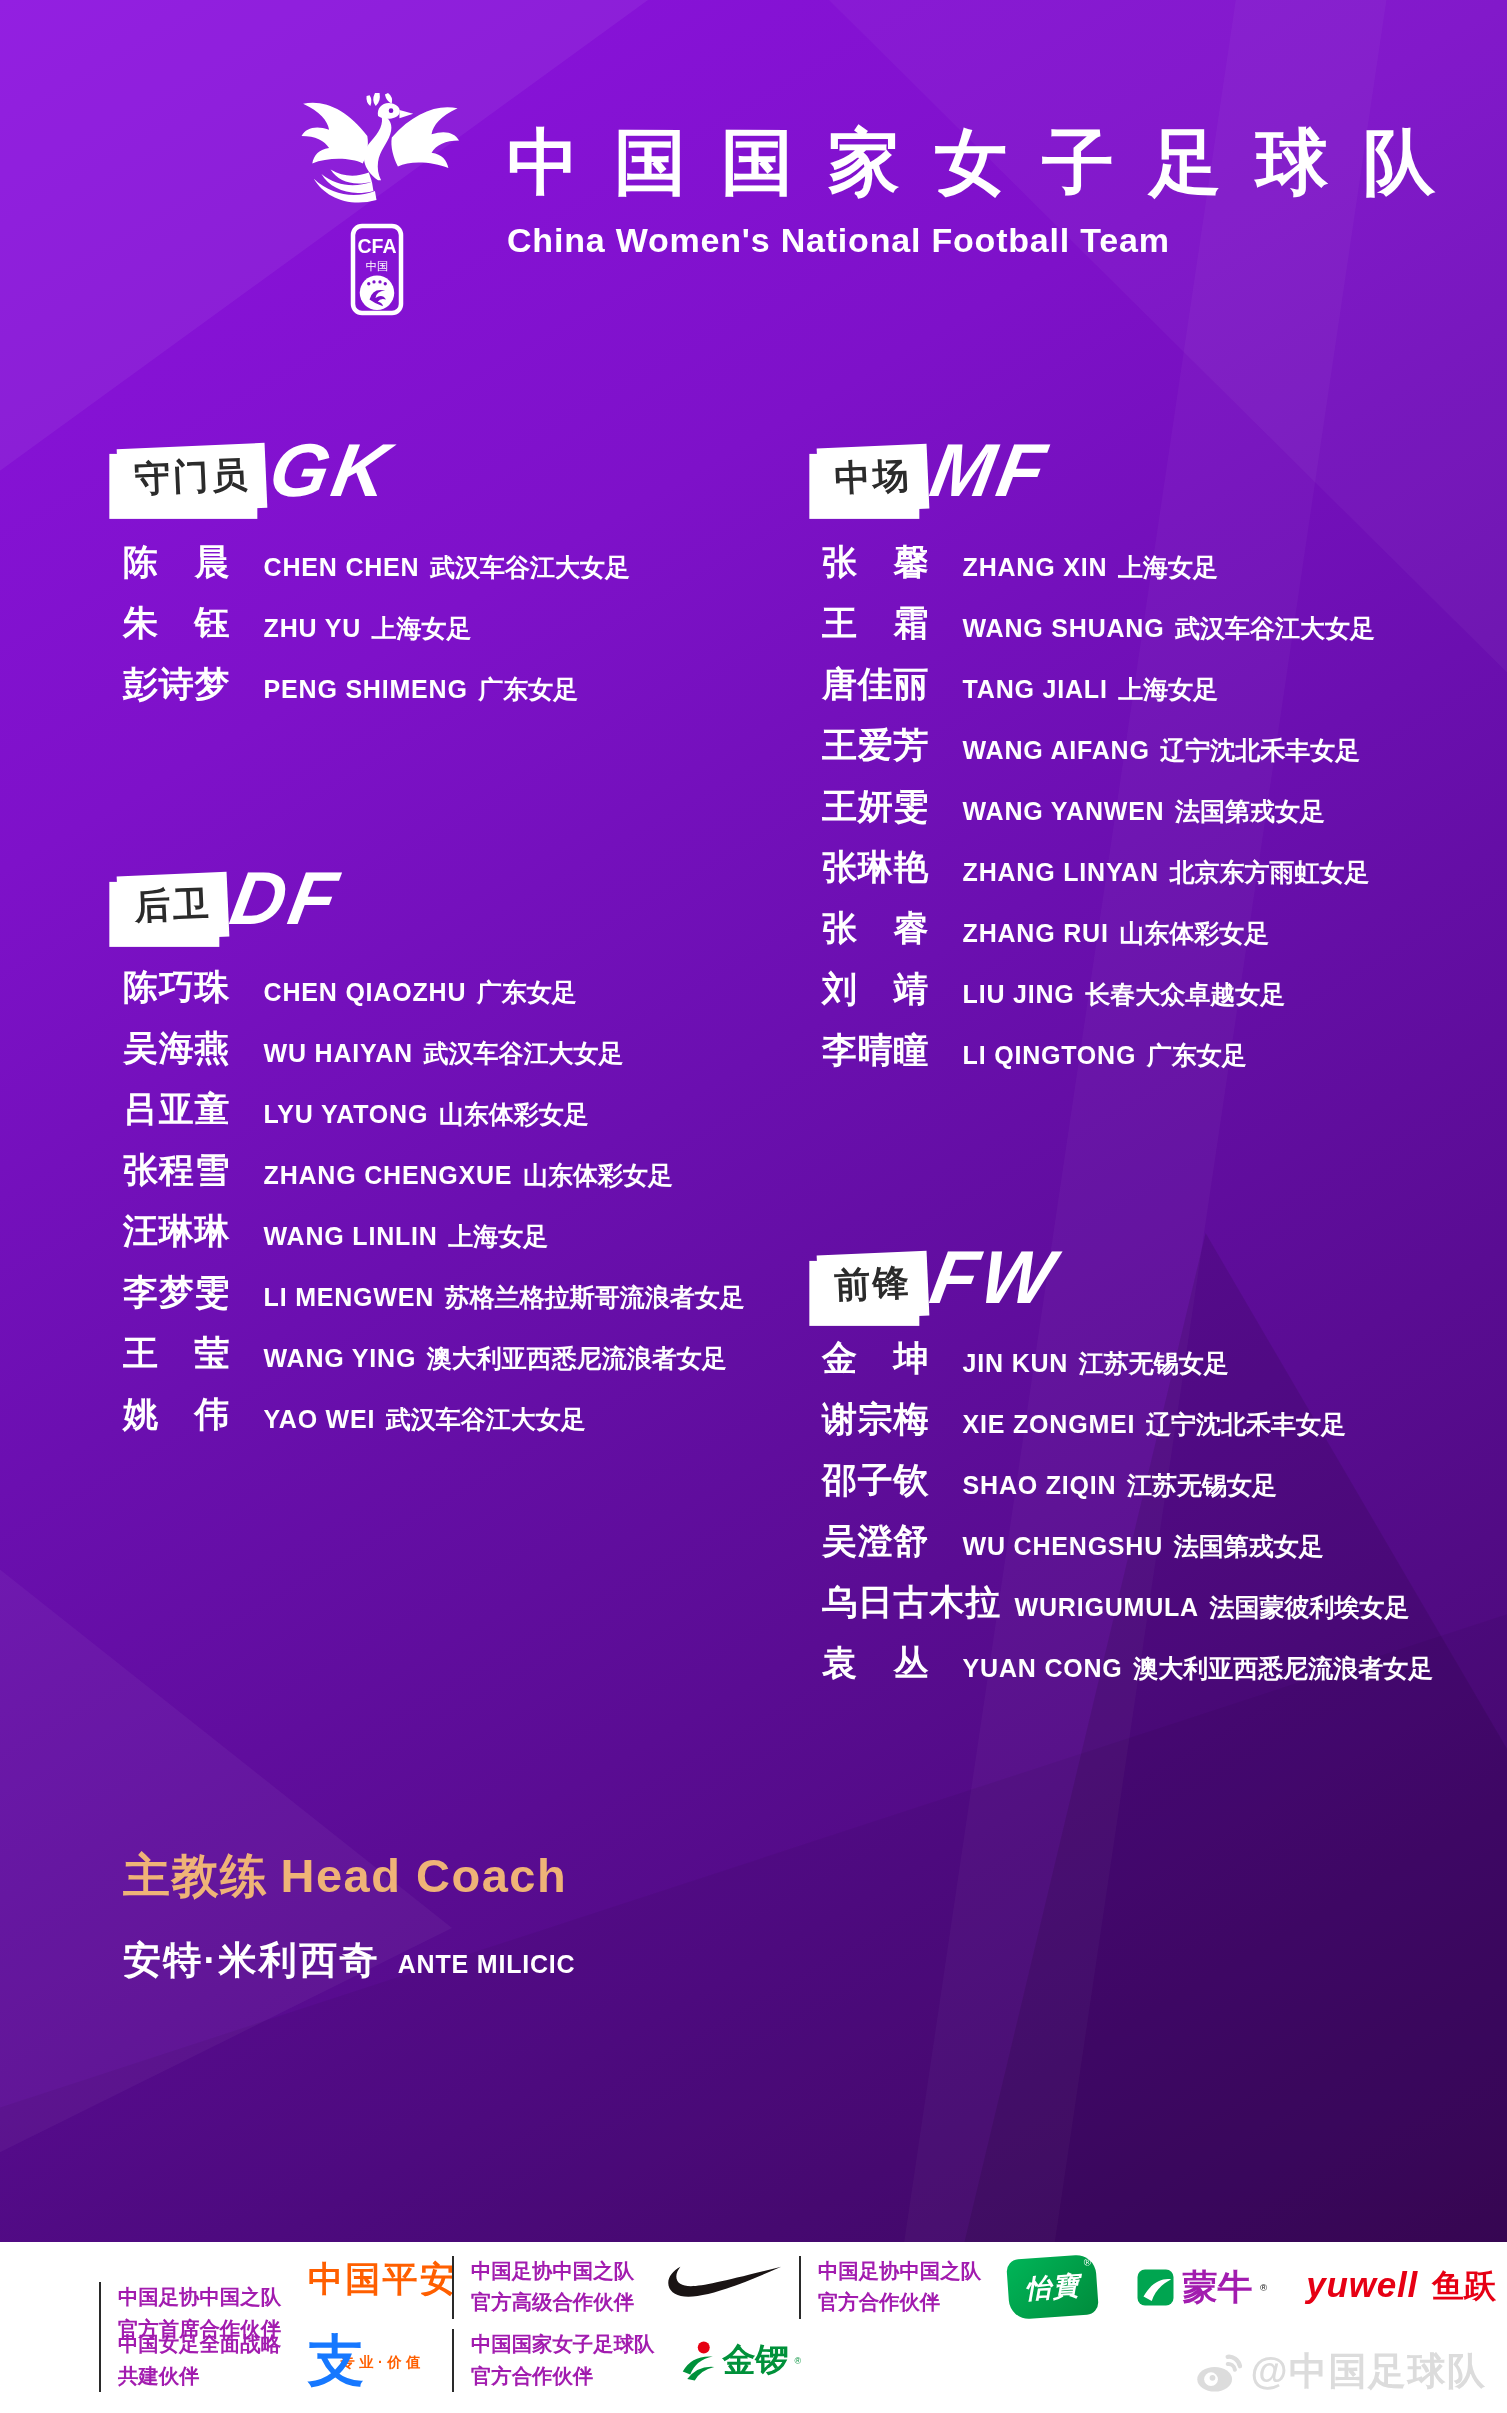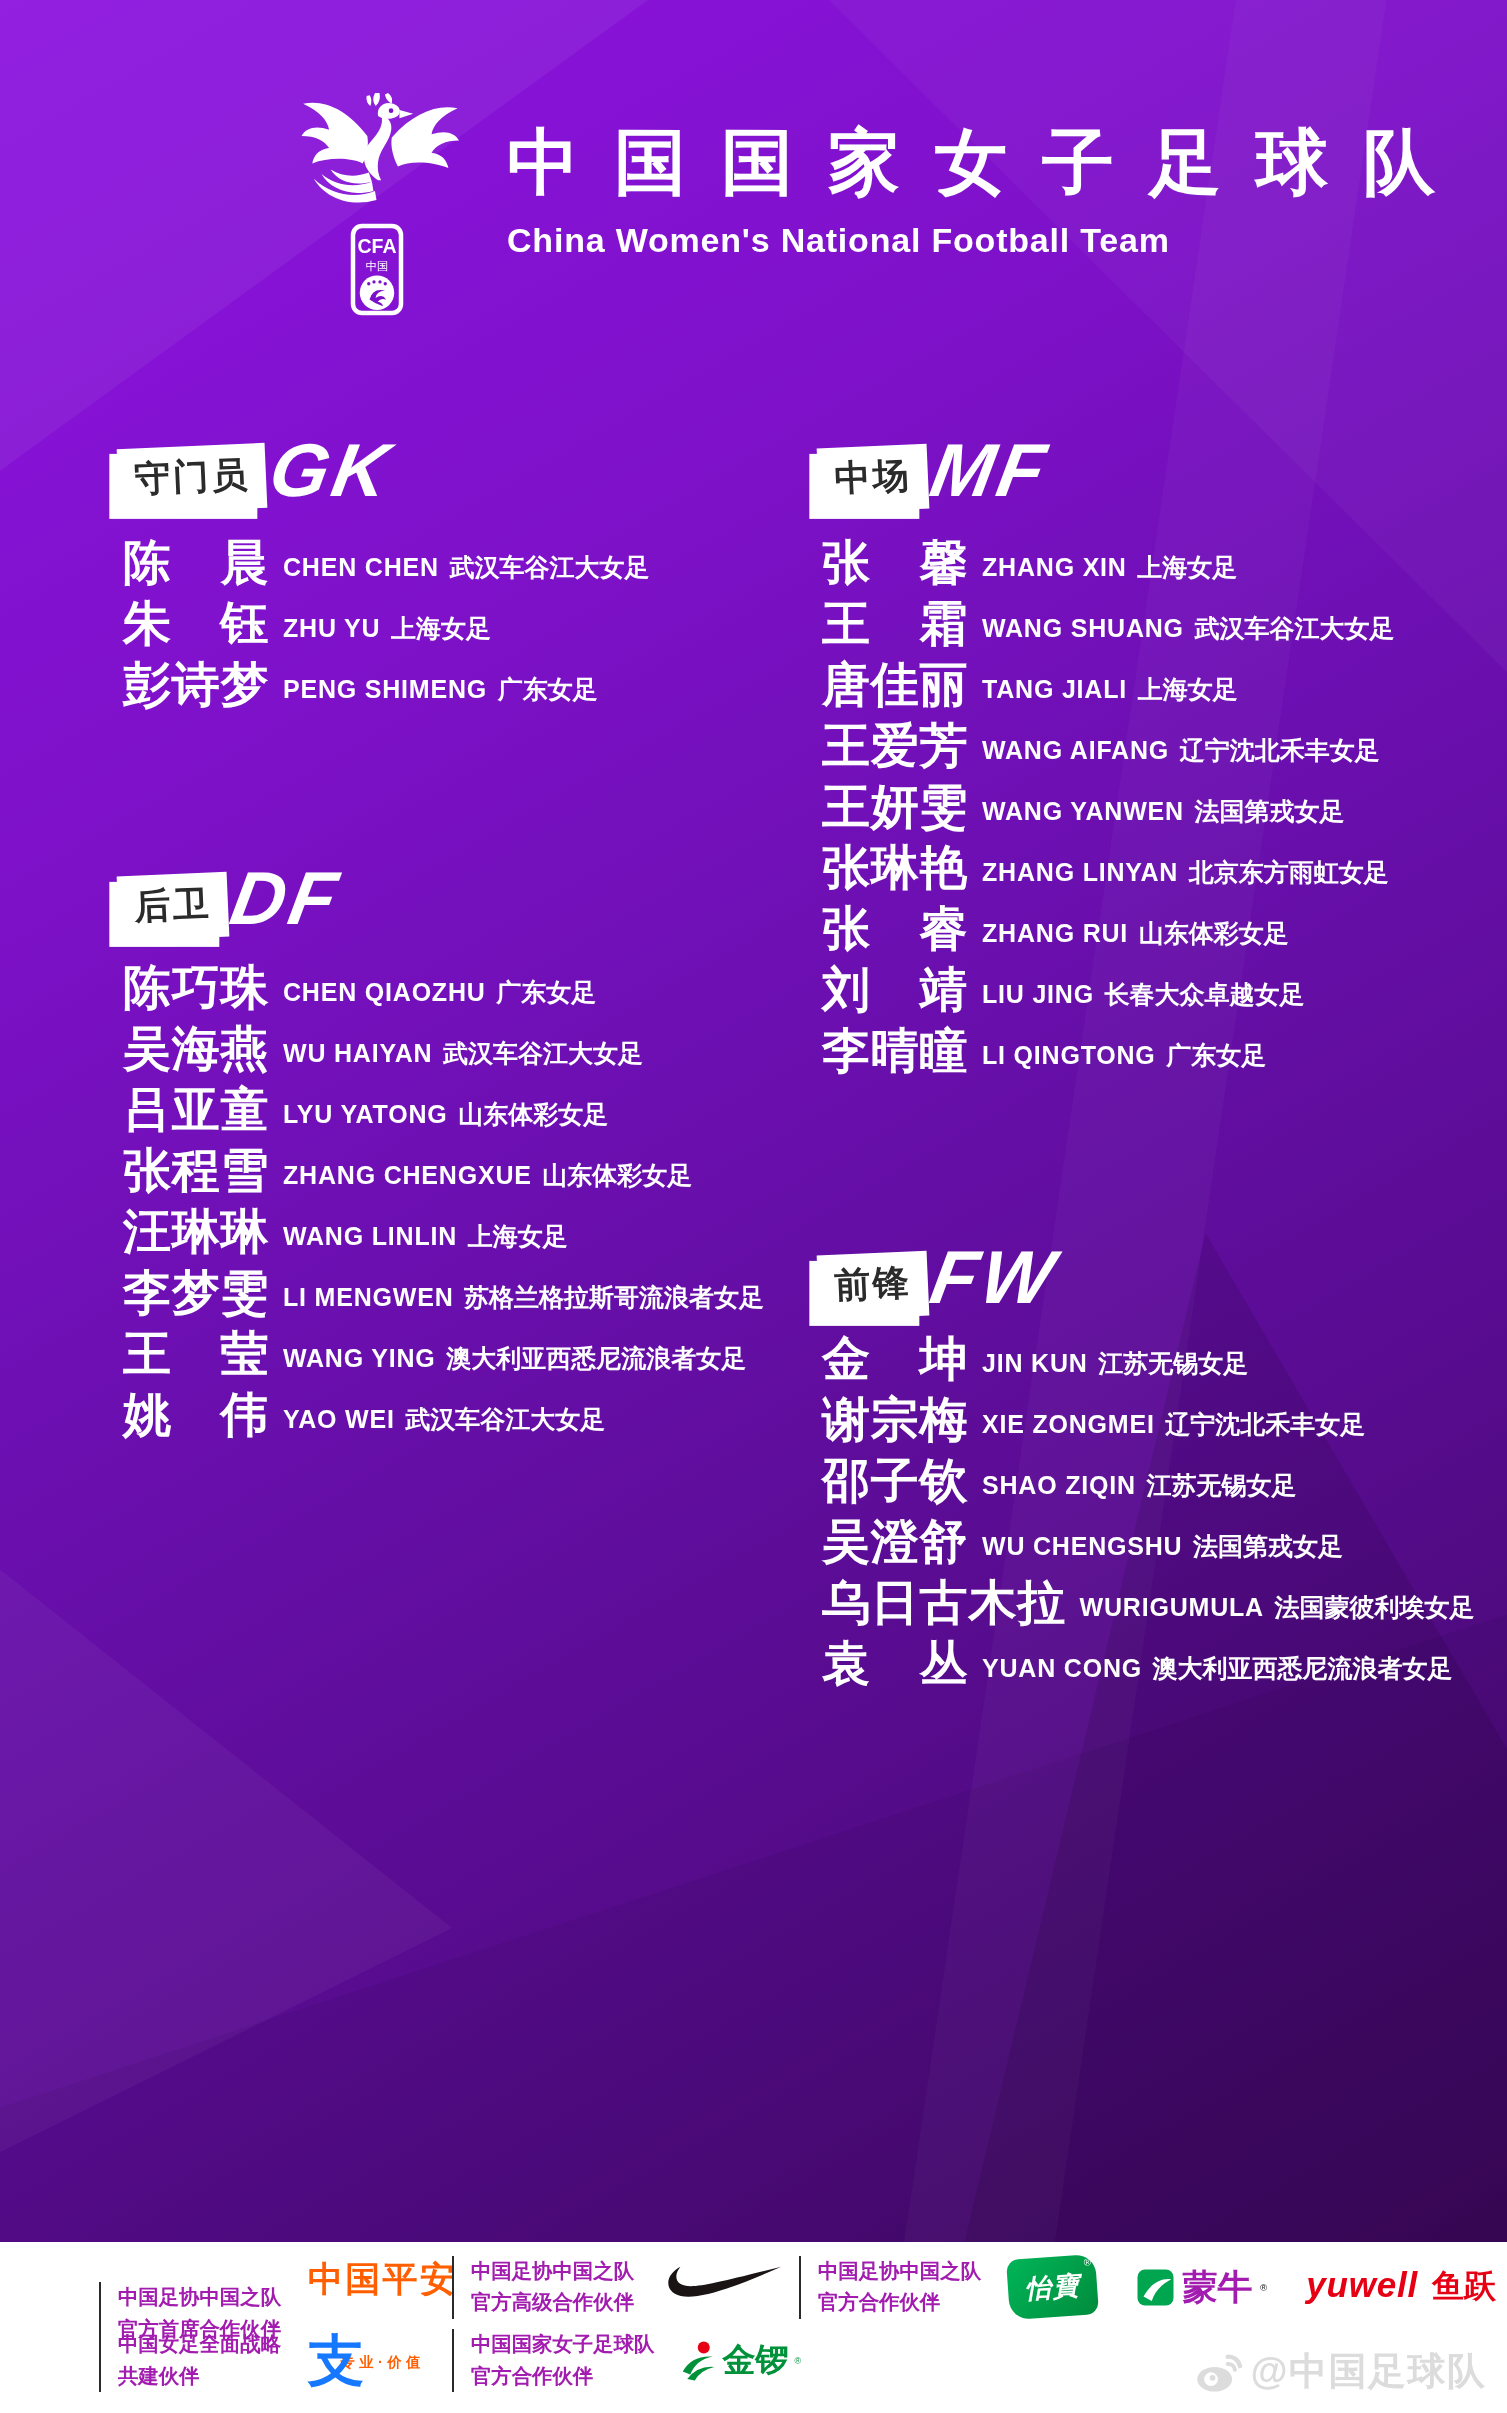"陈 晨" .p-zh { font-size: 48px -> 35px }
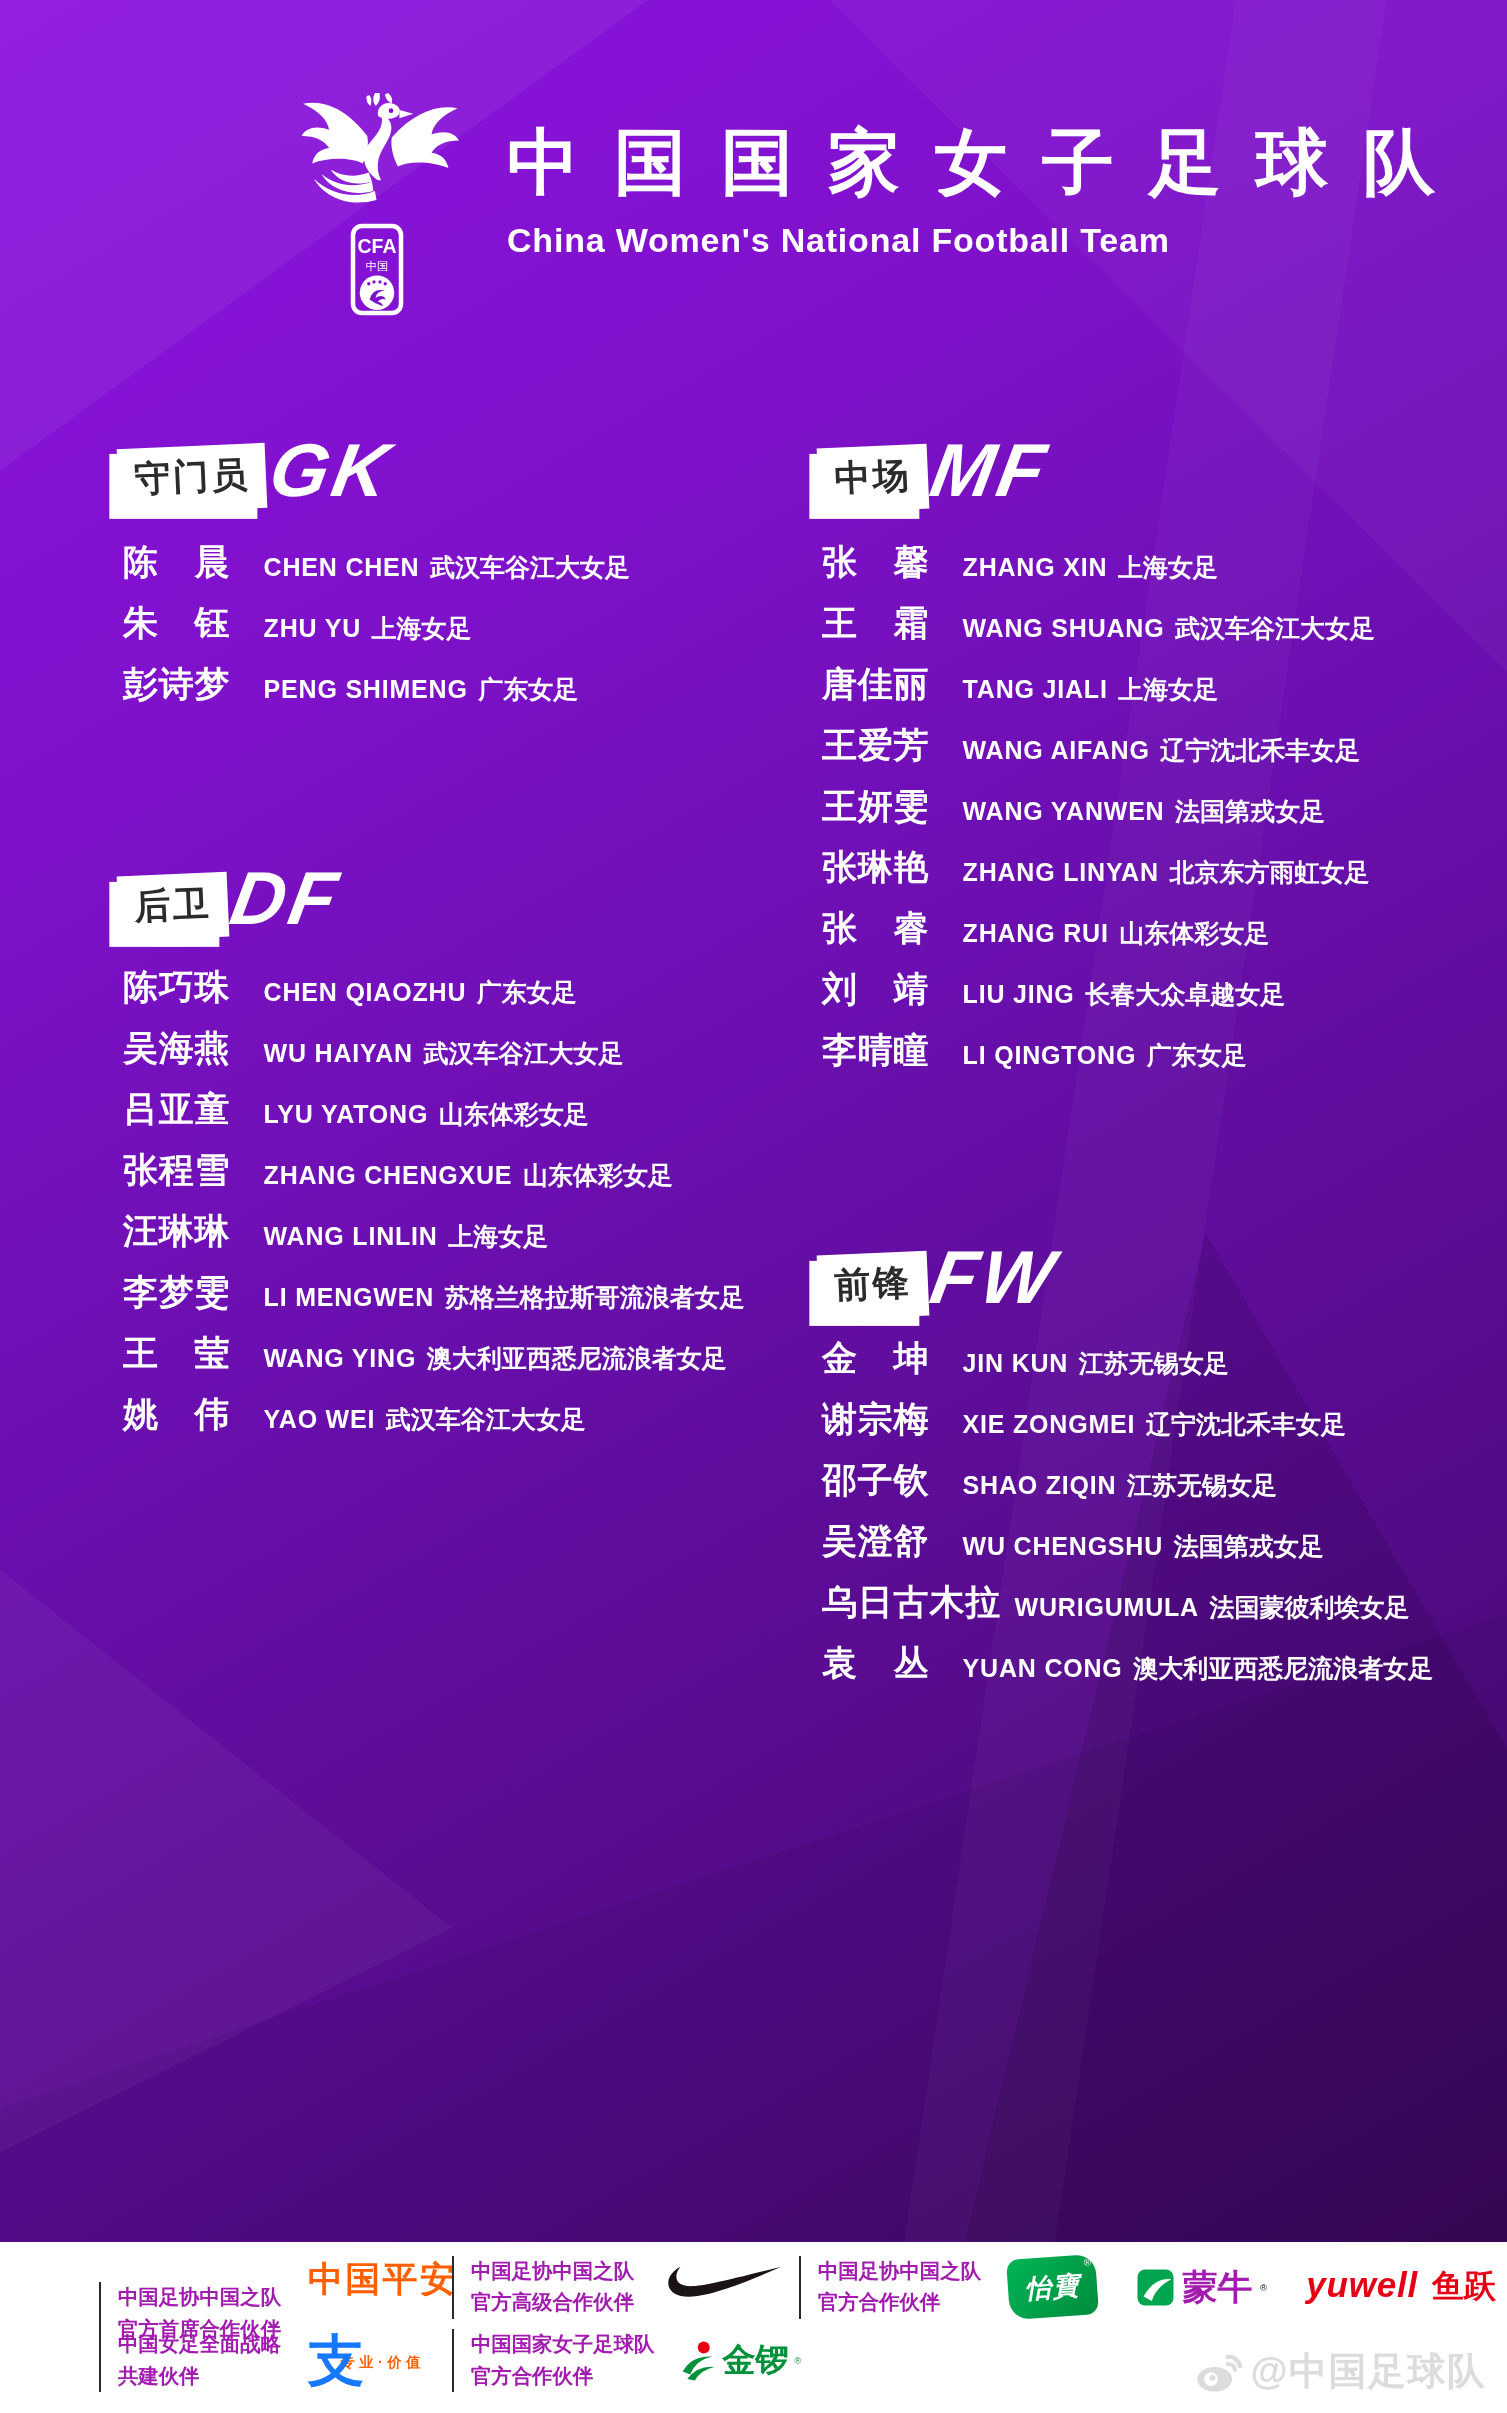"主教练 Head Coach" div.coach { html: none -> <div> <div> <span>主教练</span><span>Head Coach</span> </div> <div> <span>安特·米利西奇</span> <span>ANTE MILICIC</span> </div> </div> }
